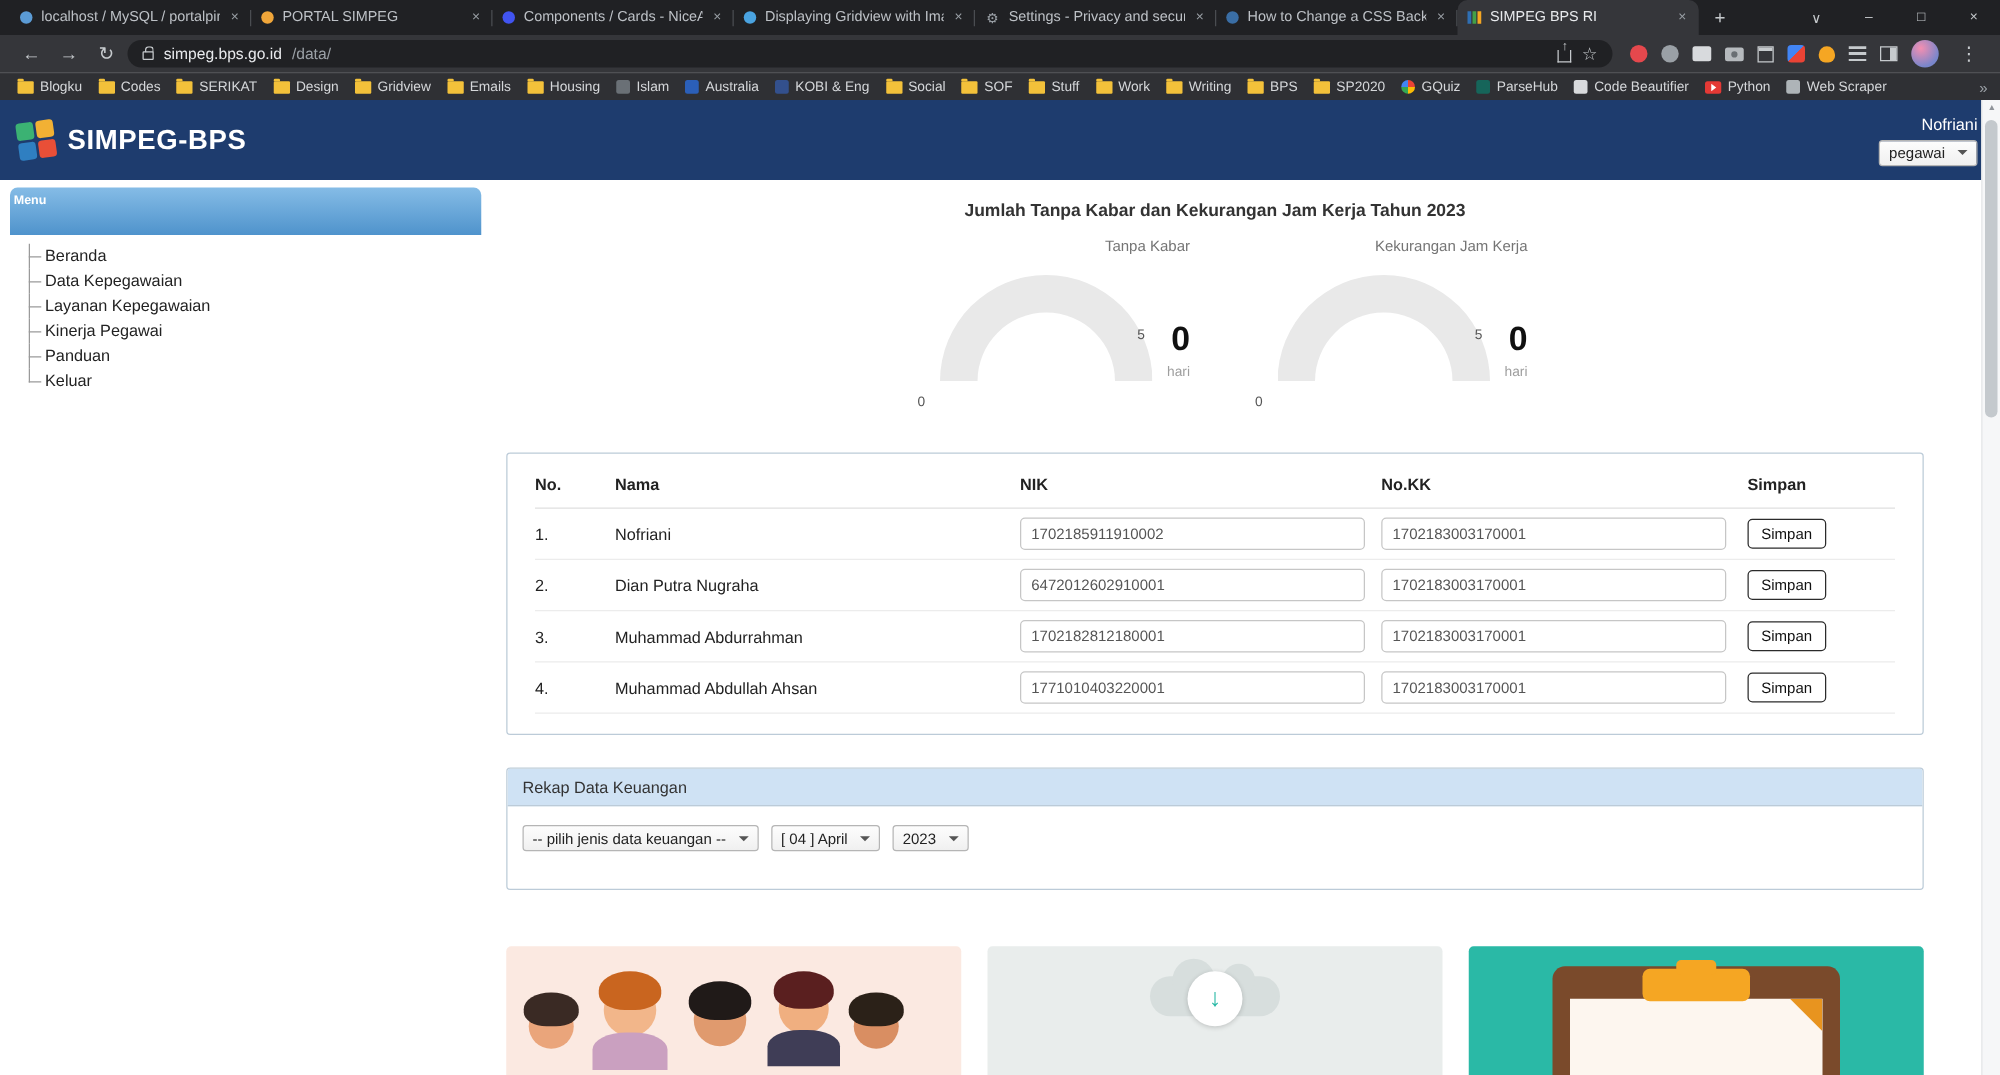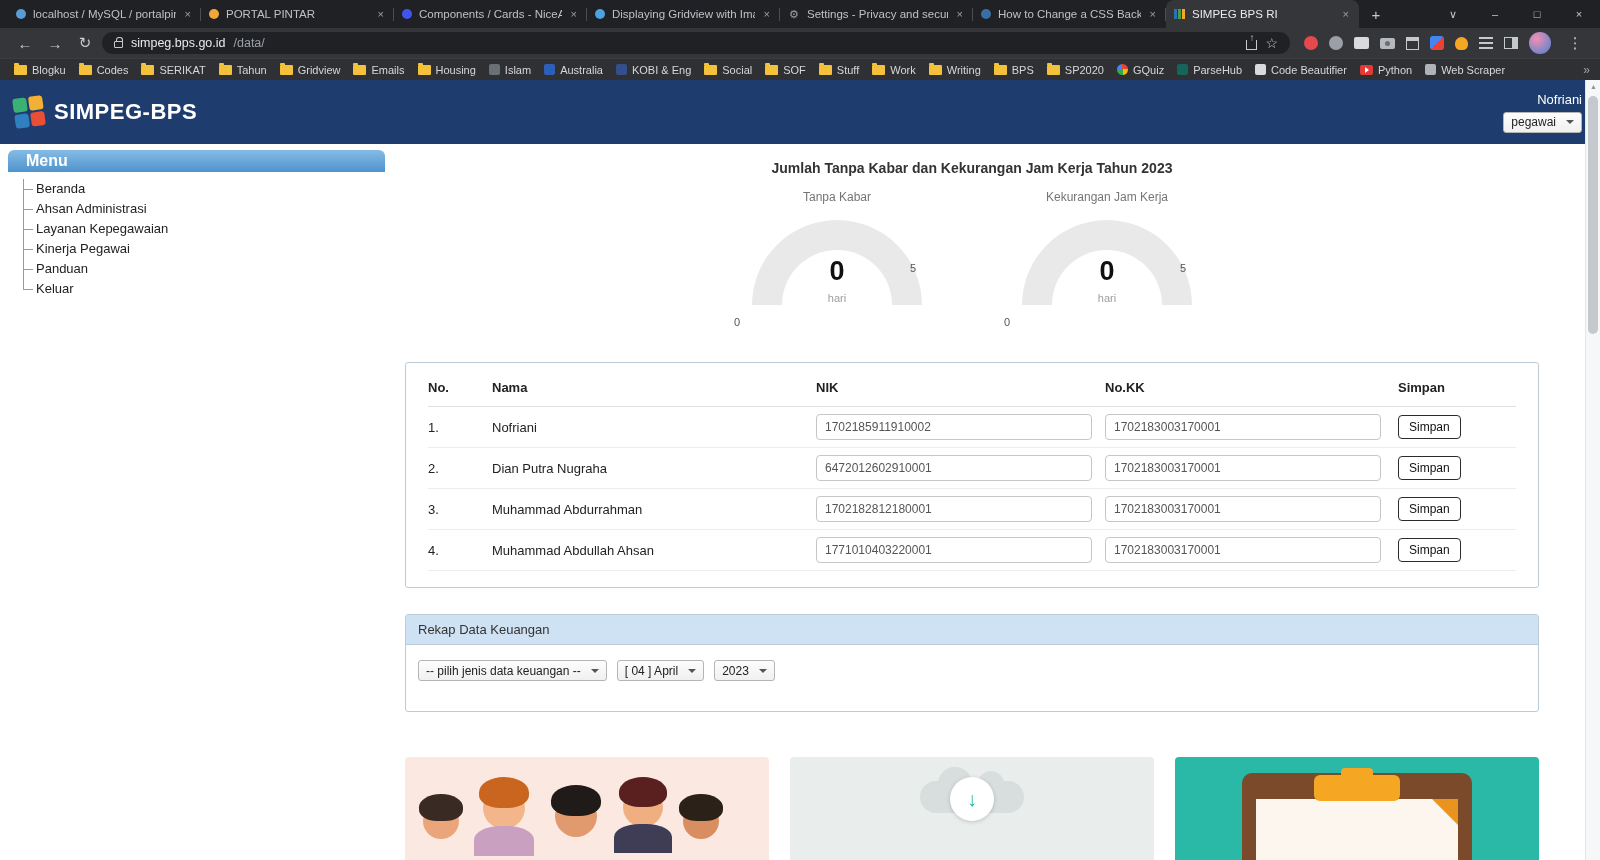"PORTAL PINTAR" span.tab-title { text: PINTAR -> SIMPEG }
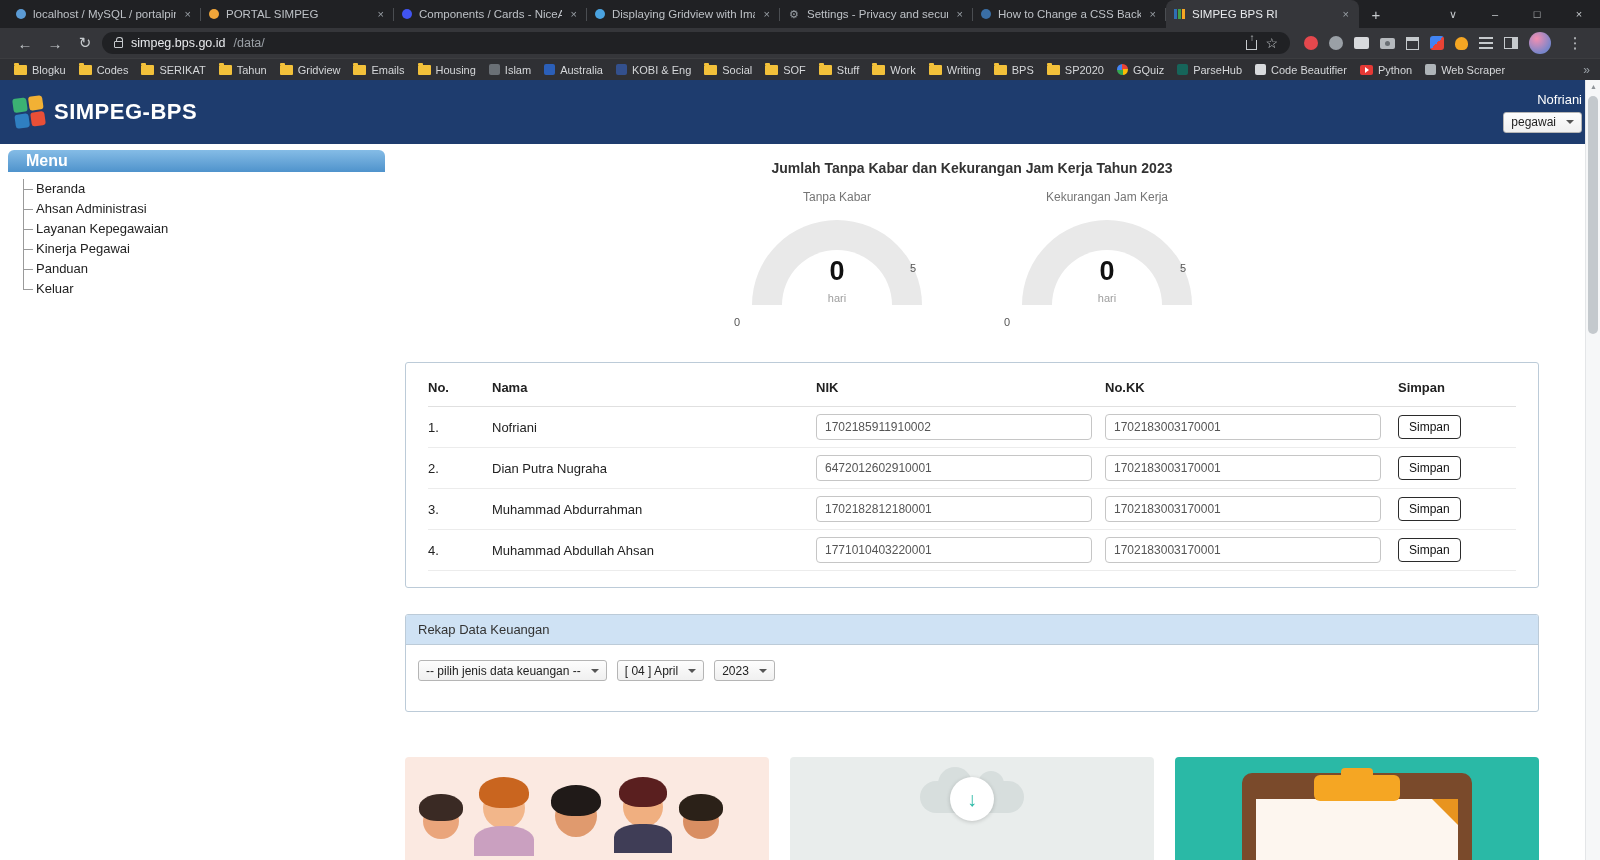"Tahun" span.bm-label { text: Tahun -> Design }
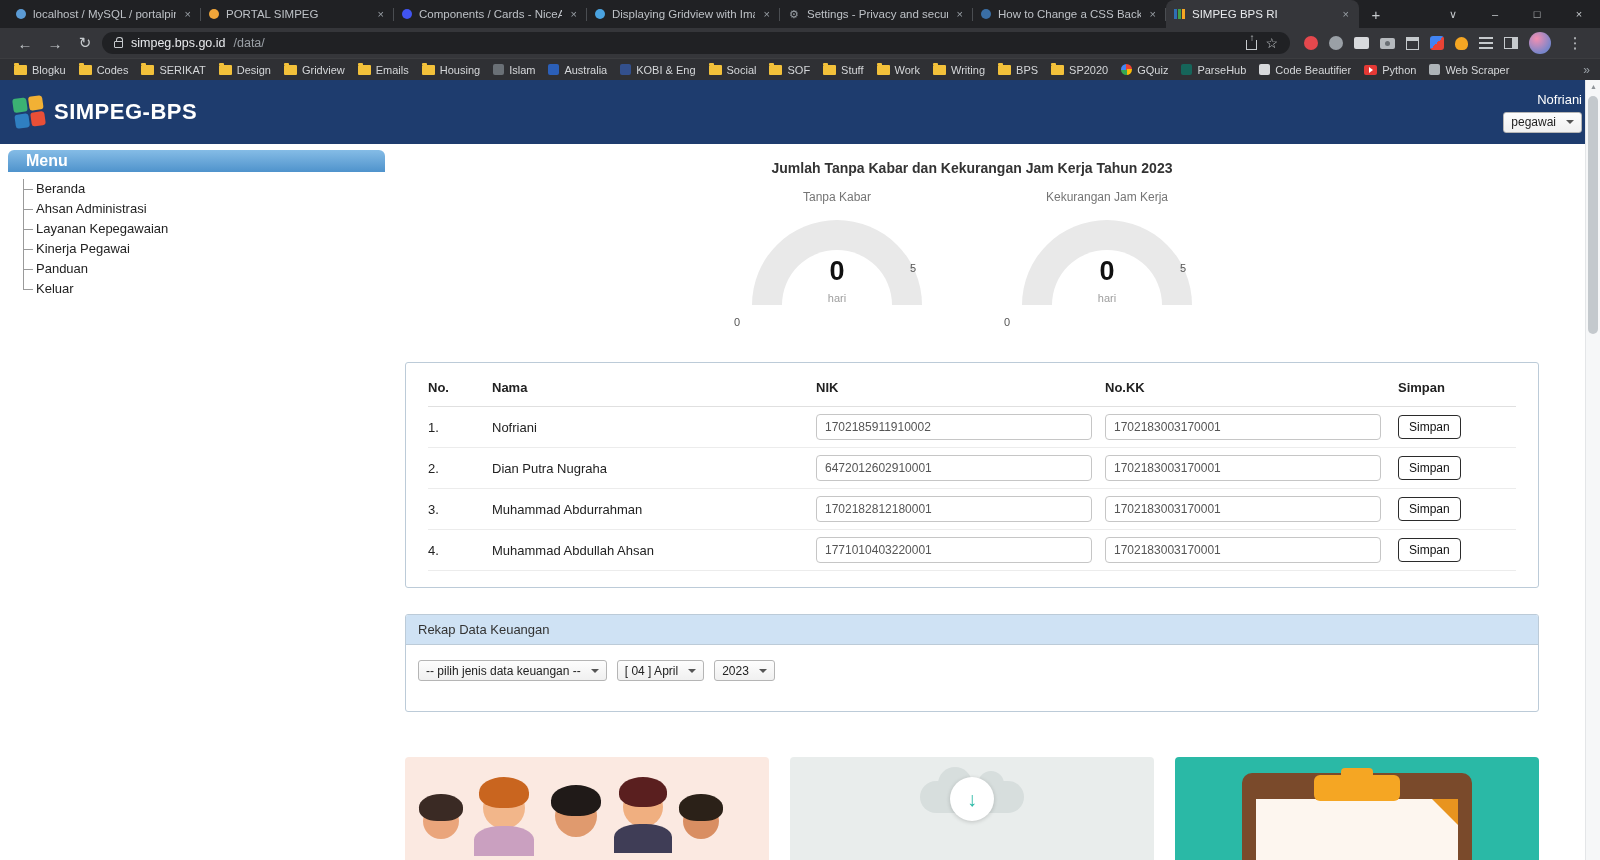"Menu" .menuhead { font-size: 16px -> 10px; height: 22px -> 38px; padding-left: 18px -> 3px }
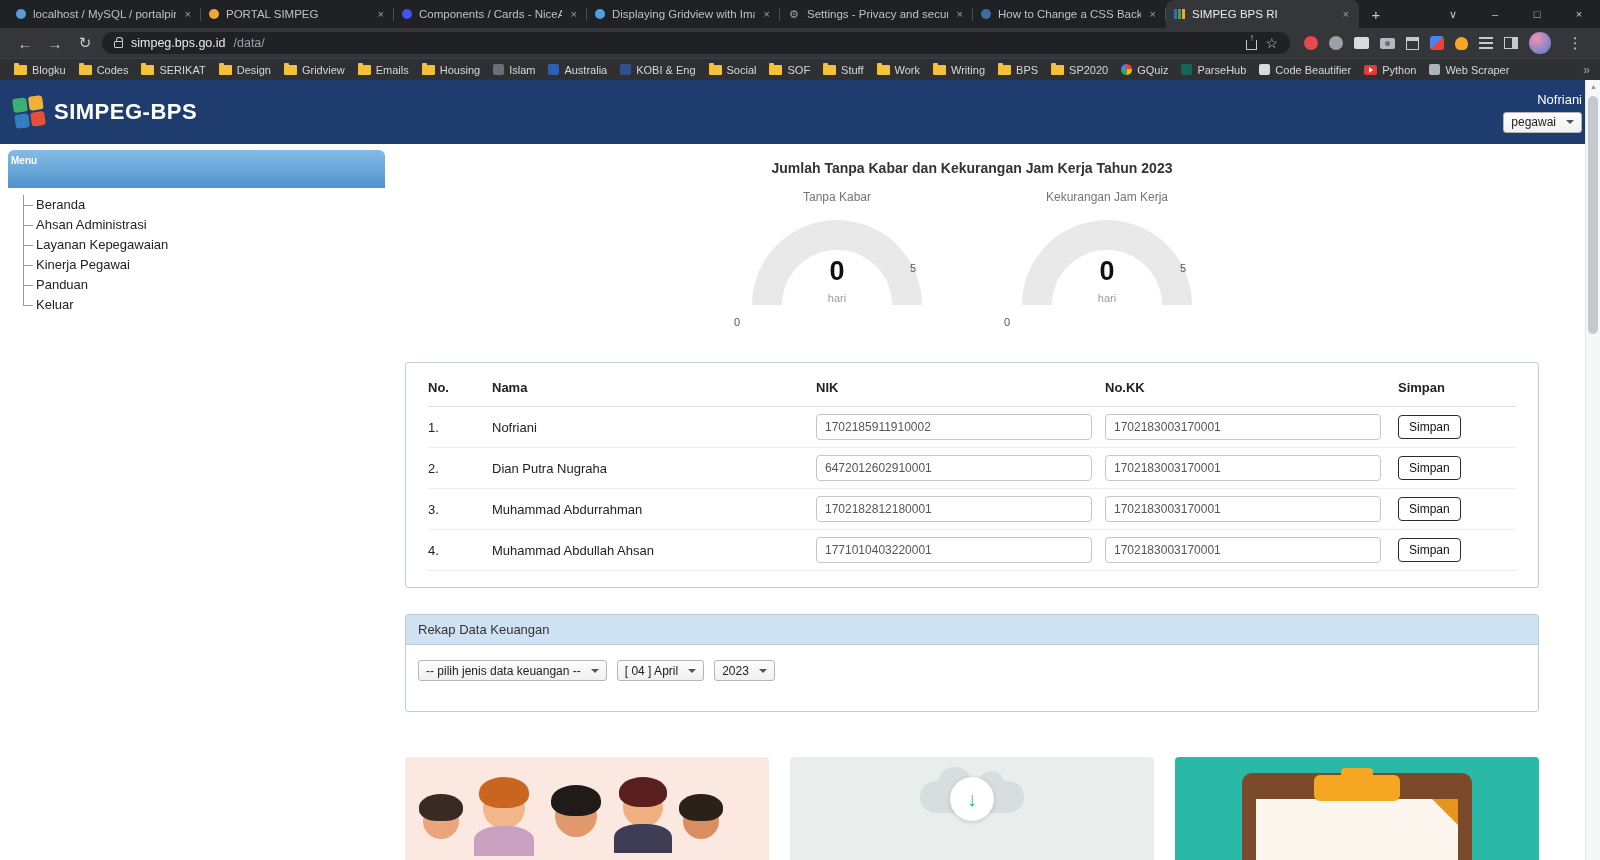"Tanpa Kabar" .gauge { text-align: center -> right }
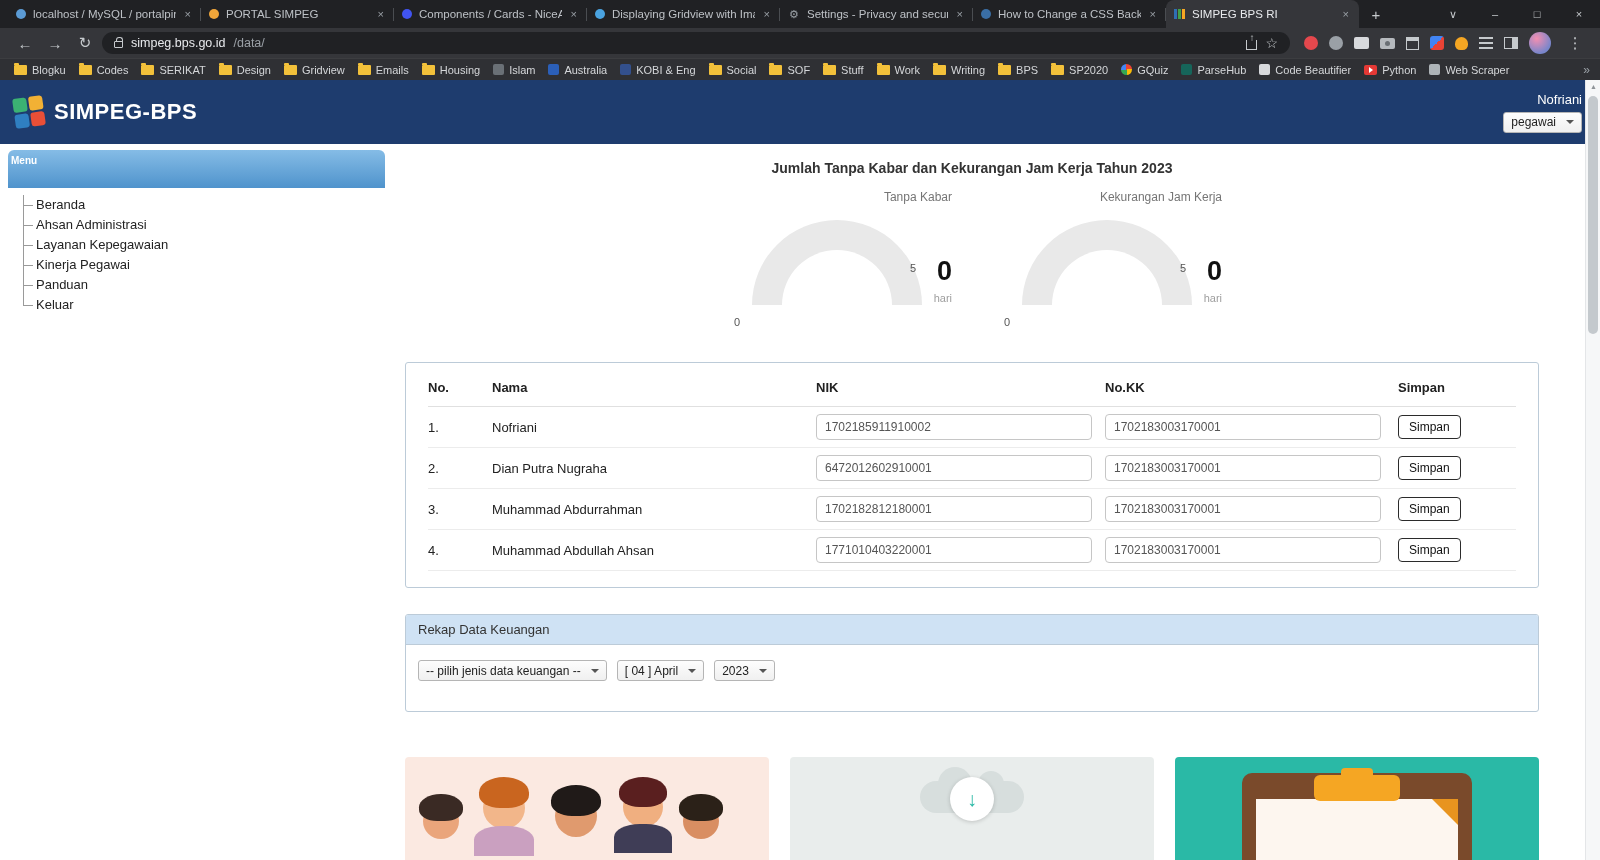"Ahsan Administrasi" a { text: Ahsan Administrasi -> Data Kepegawaian }
